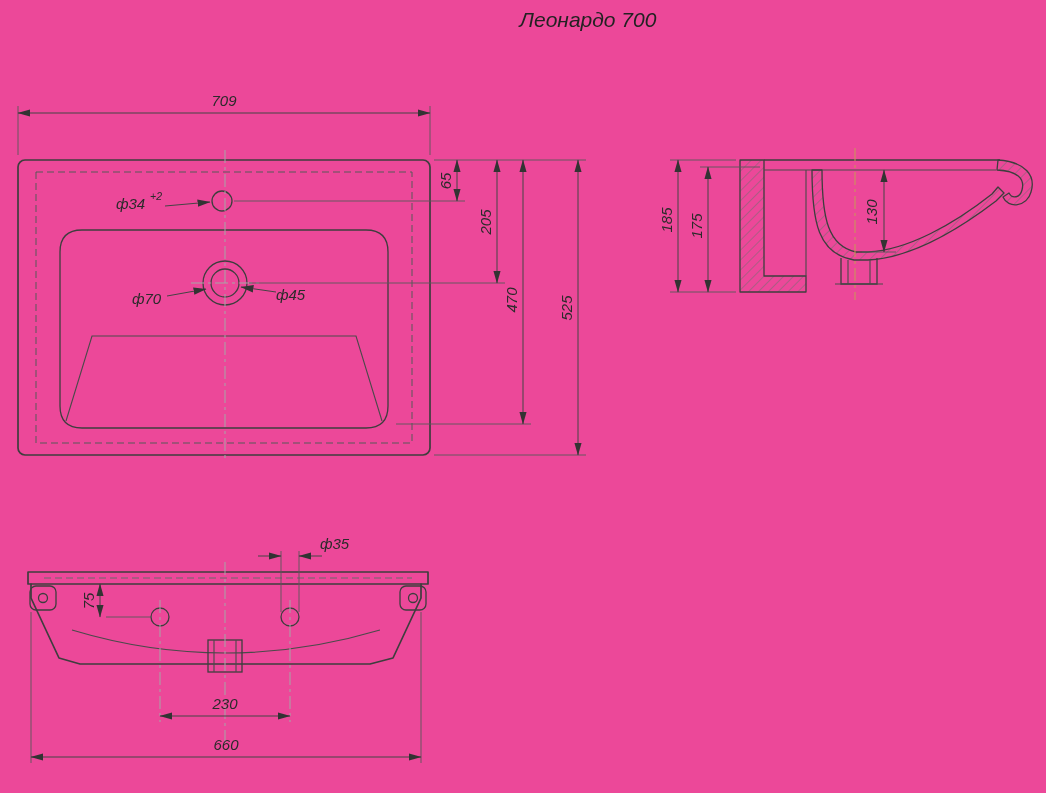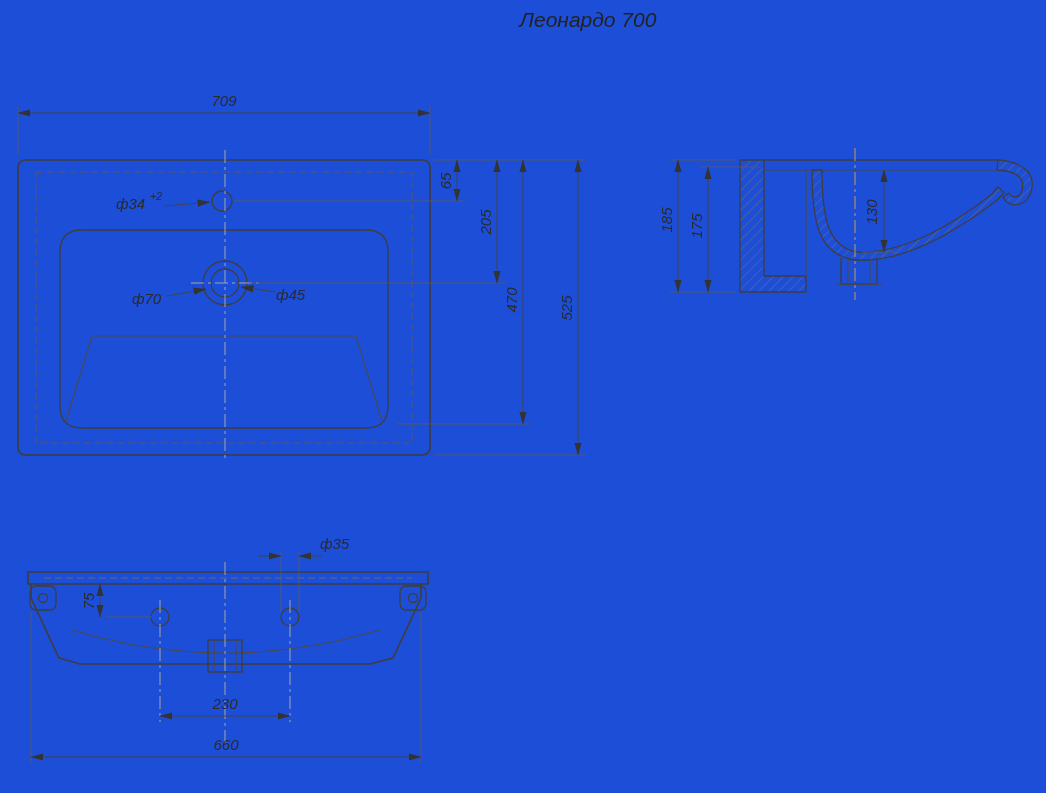"Леонардо 700" #stage { background: #1d4ed8 -> #ec4899 }
